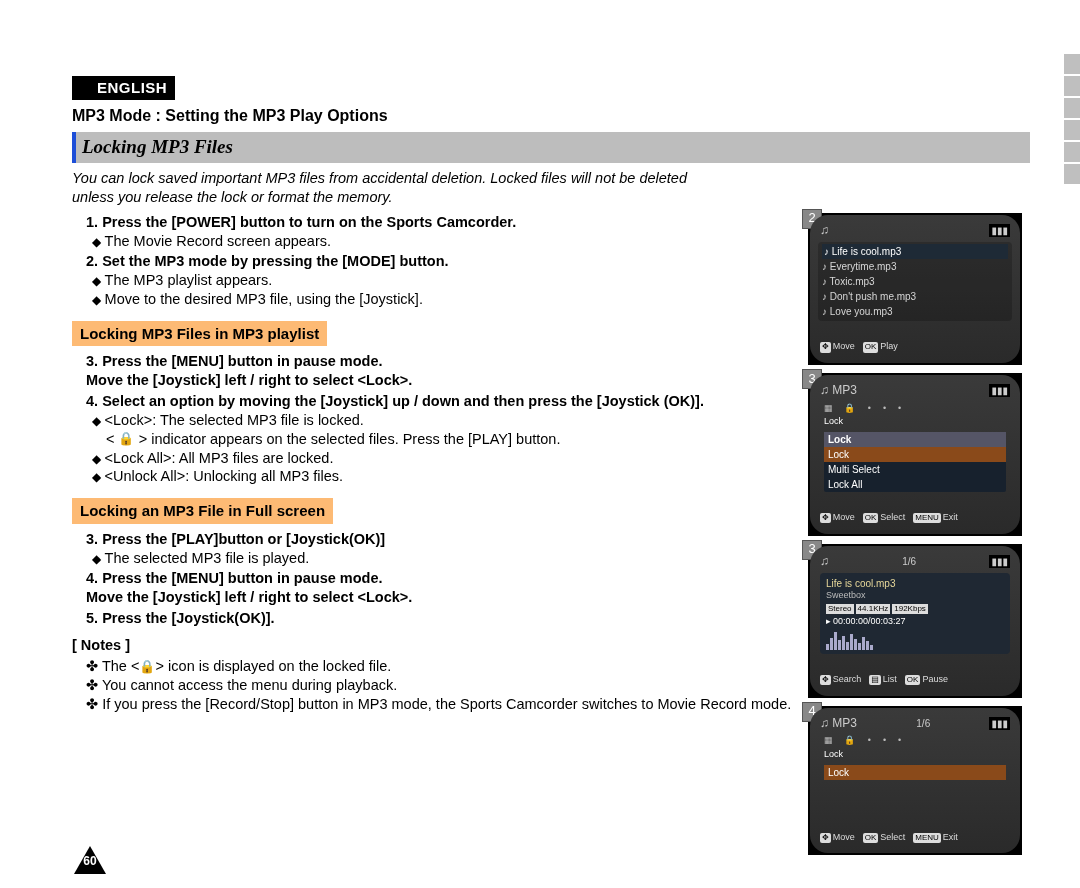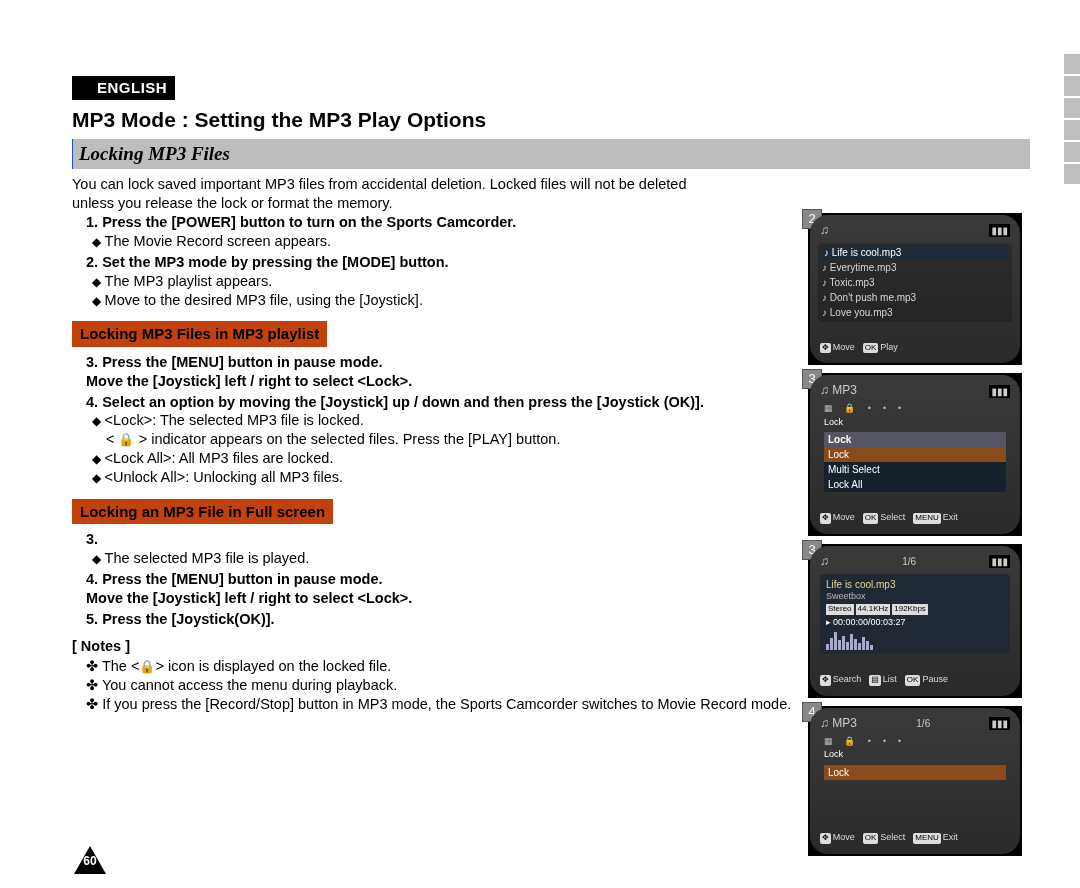"MP3 Mode : Setting the" .title { font-size: 21px -> 16px }
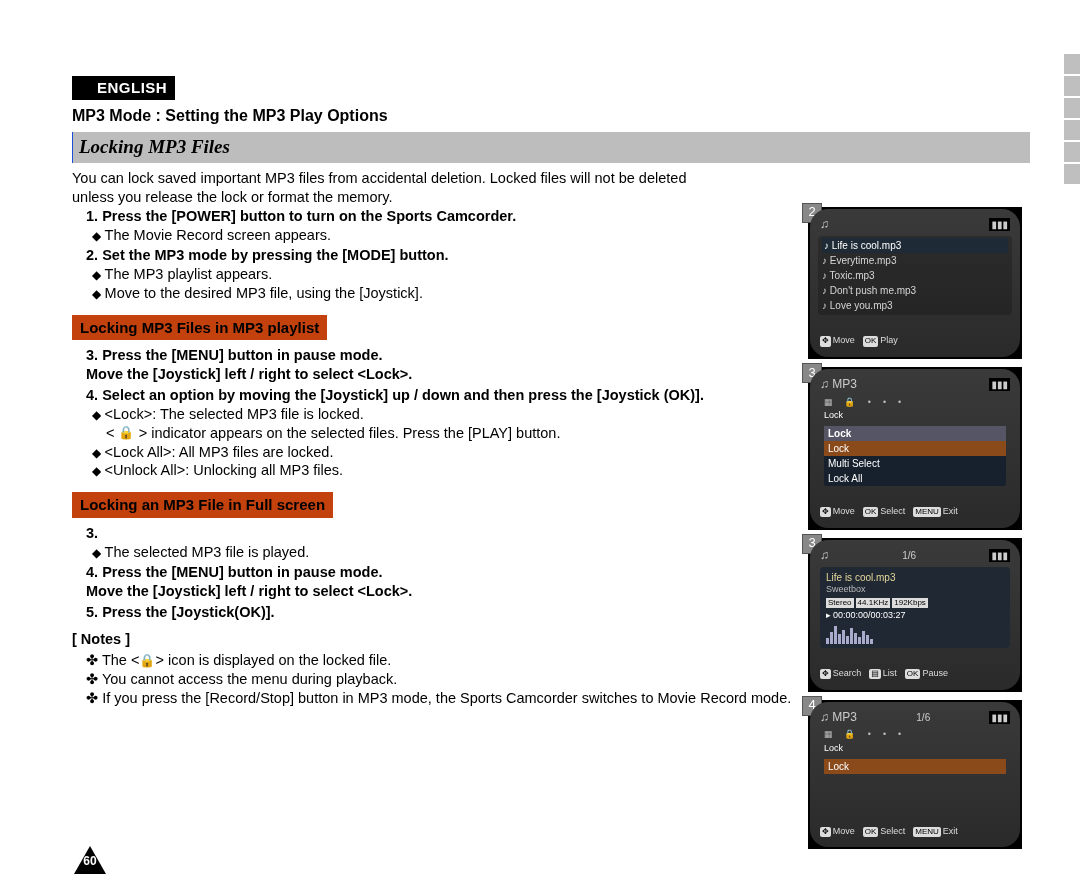"Locking MP3 Files" .subtitle-bar { border-left: 1px solid #1d4ed8 -> 4px solid #1d4ed8 }
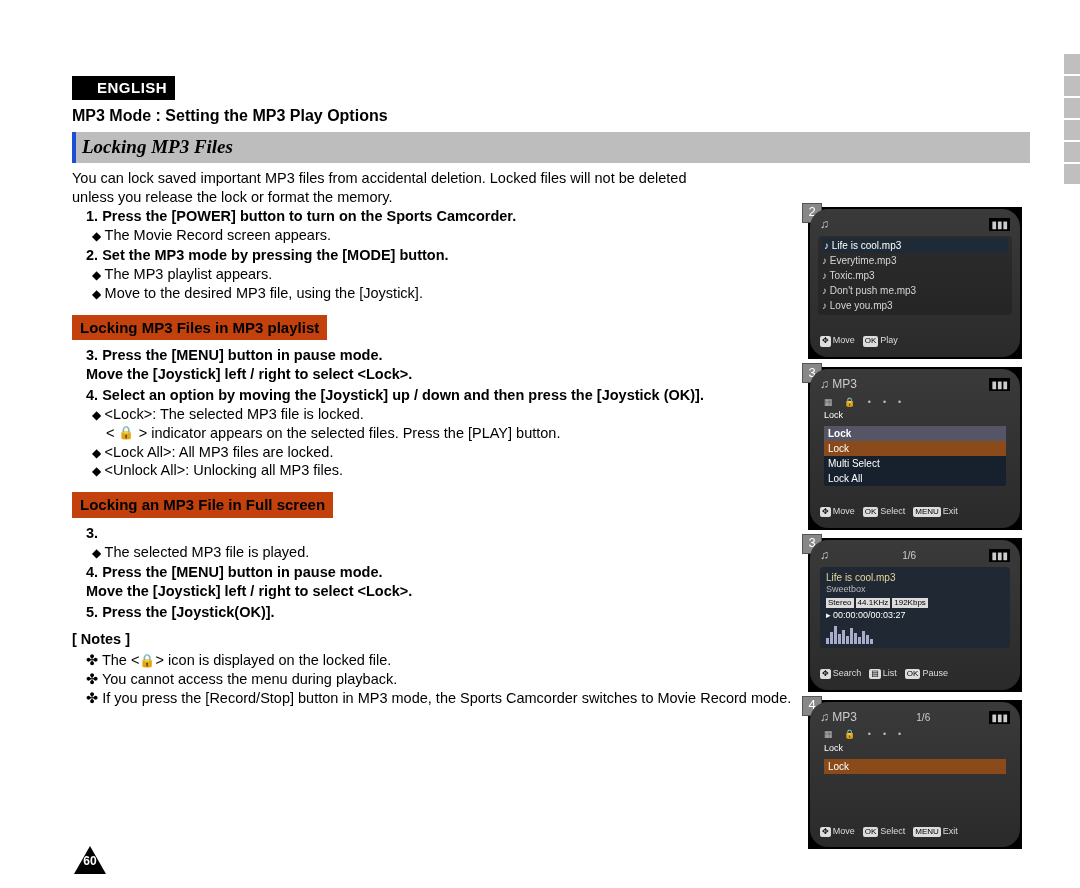"You can lock saved important" .intro { font-style: none -> italic; margin-bottom: 0 -> 6px }
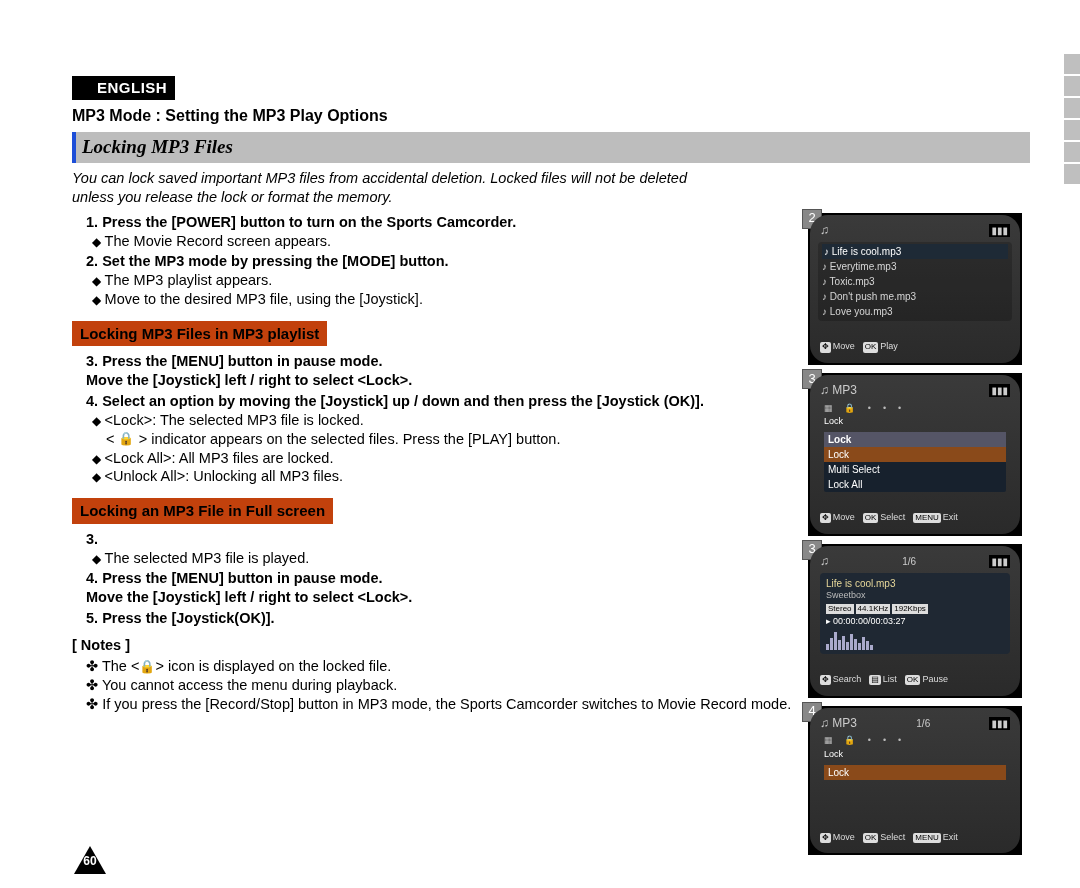"Locking MP3 Files in MP3" .subhead { background: #c2410c -> #fdba74 }
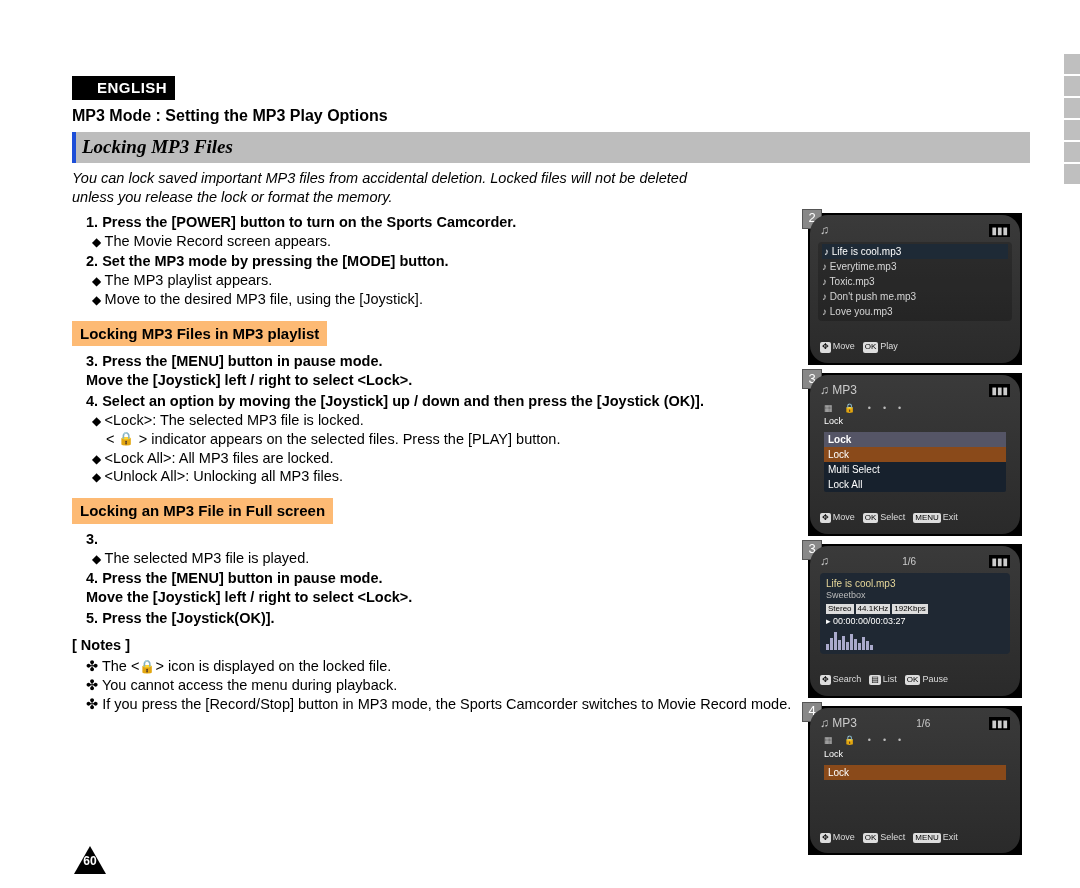"Press the [PLAY]button or [Joystick(OK)]" span.step-head { html: none -> <span>Press the [PLAY]button or [Joystick(OK)]</span> }
